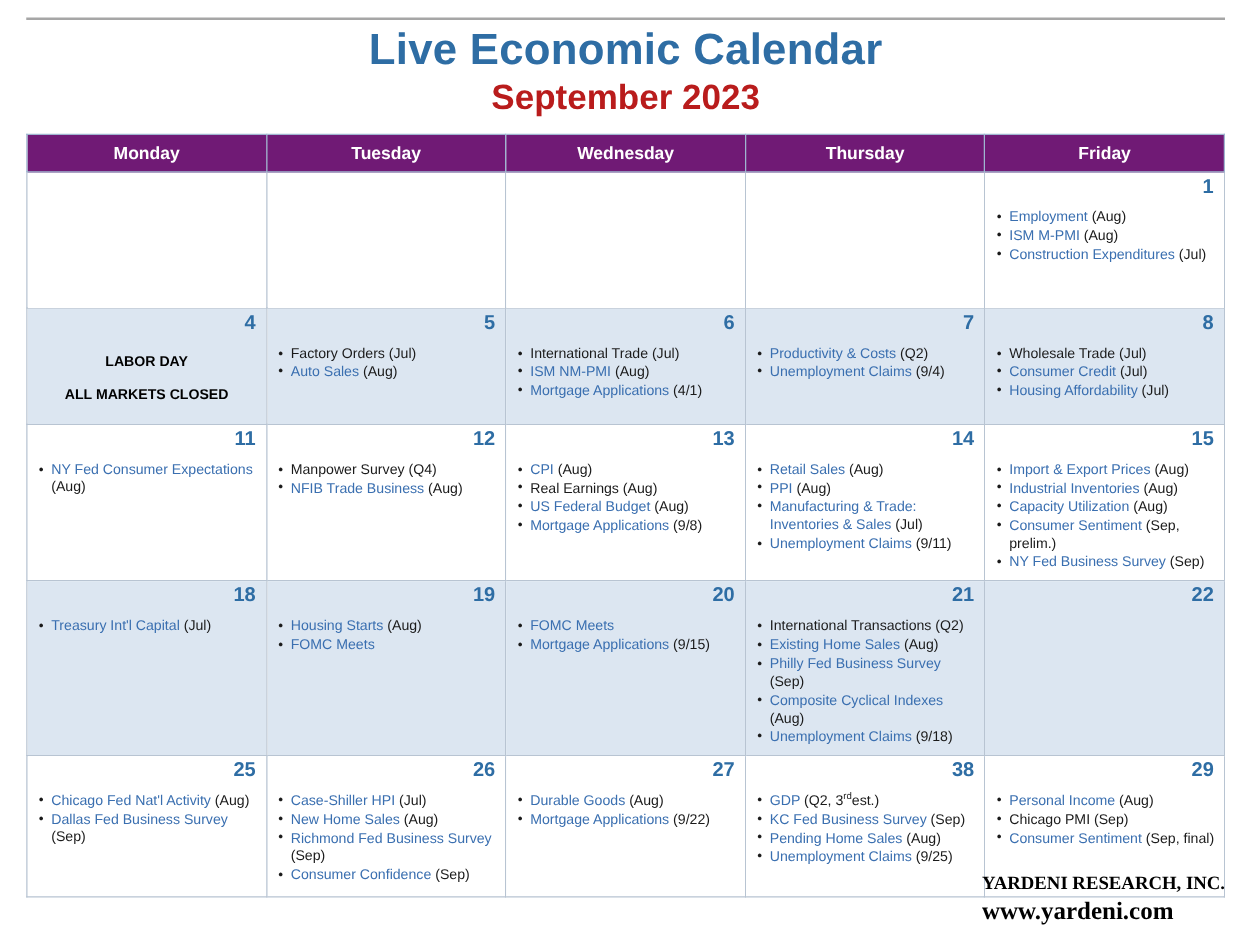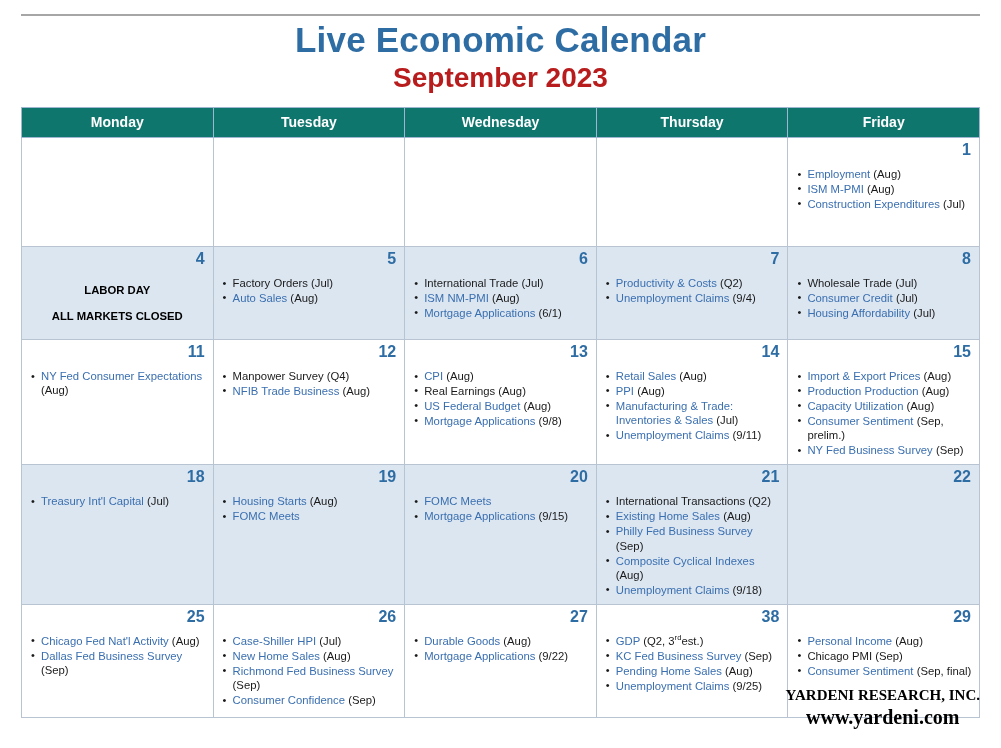"Monday" table.calendar th { background: #0f766e -> #701a75 }
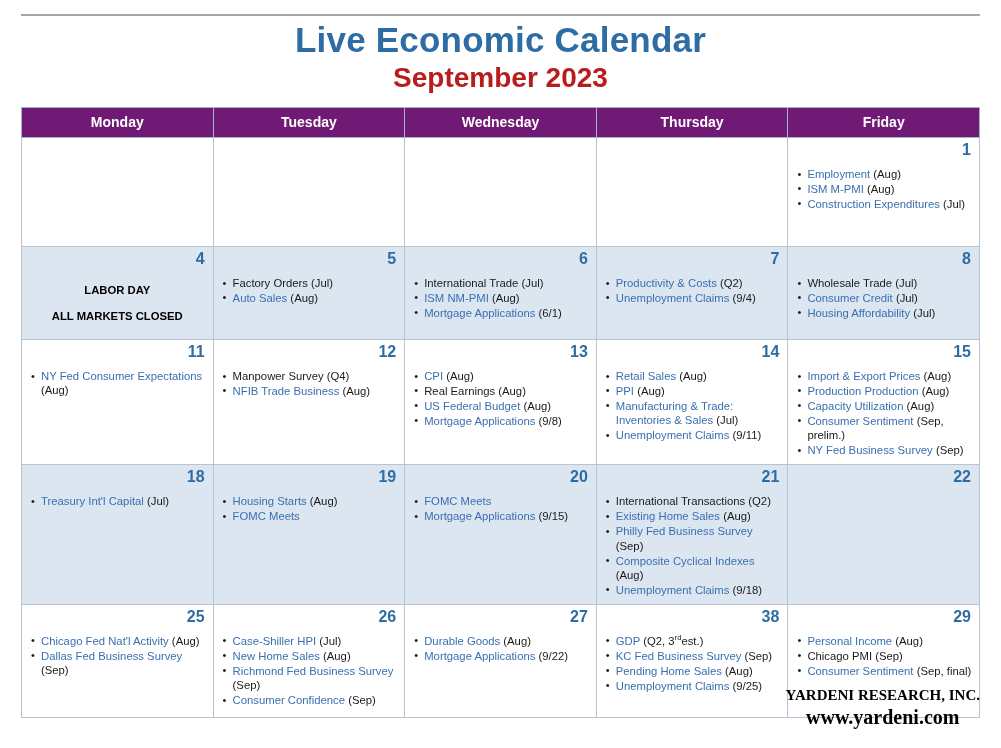"(6/1)" span.ev-suffix { text: 6/1 -> 4/1 }
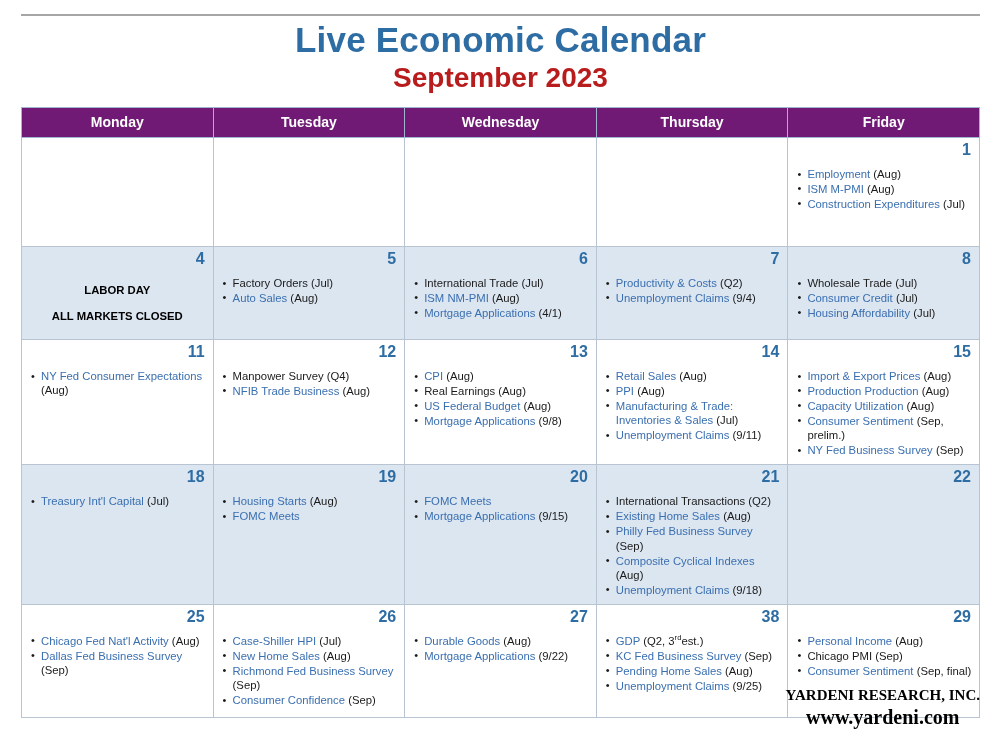"Production Production" a.ev-link { text: Production Production -> Industrial Inventories }
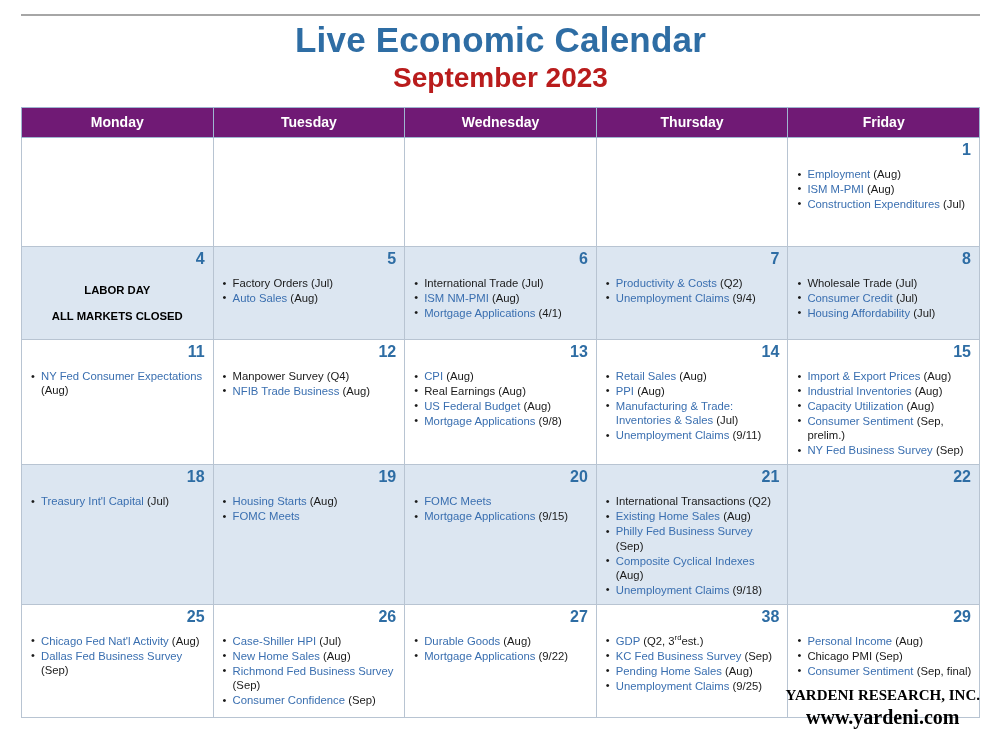"YARDENI RESEARCH, INC." .footer-right { text-align: center -> left; top: 0 -> 12px }
